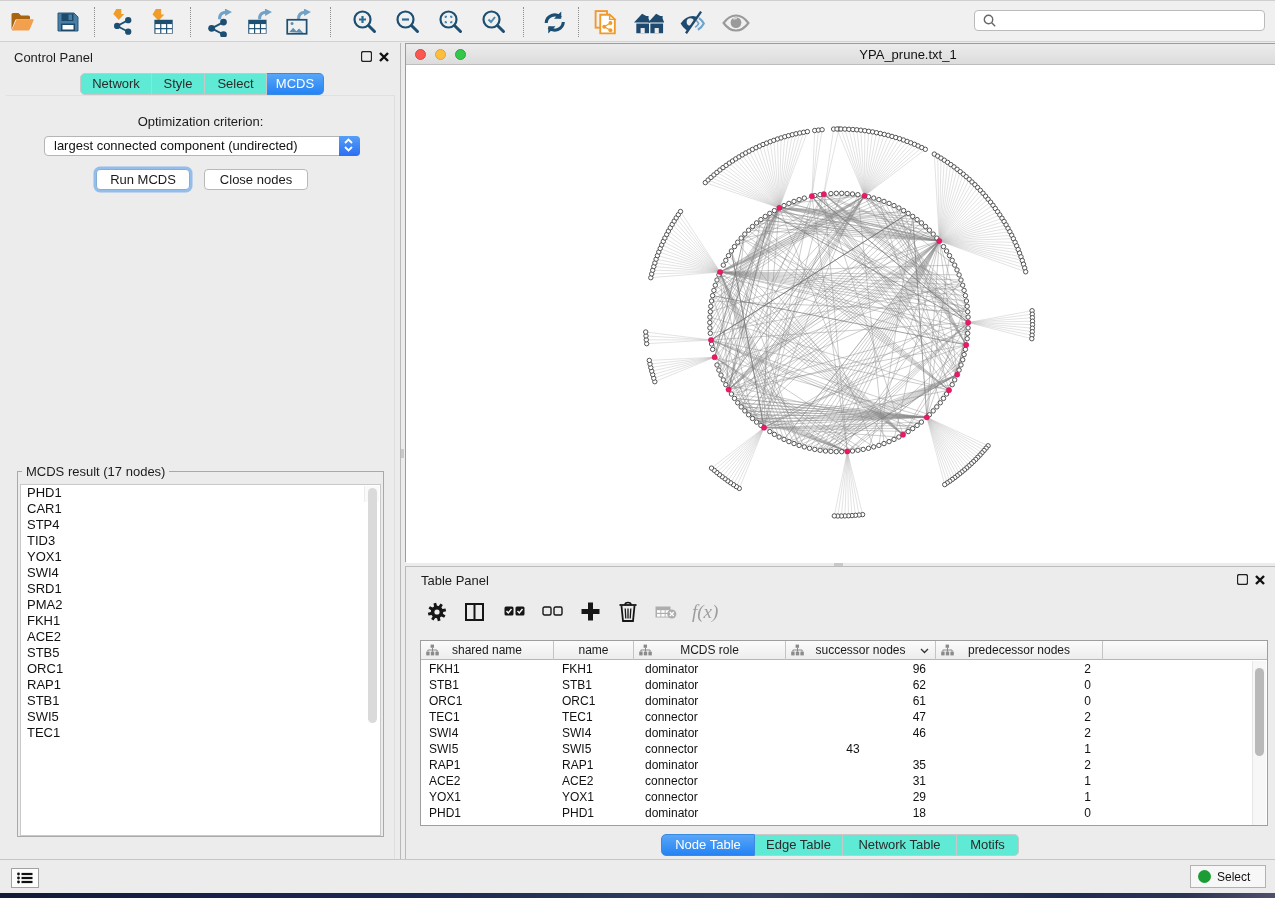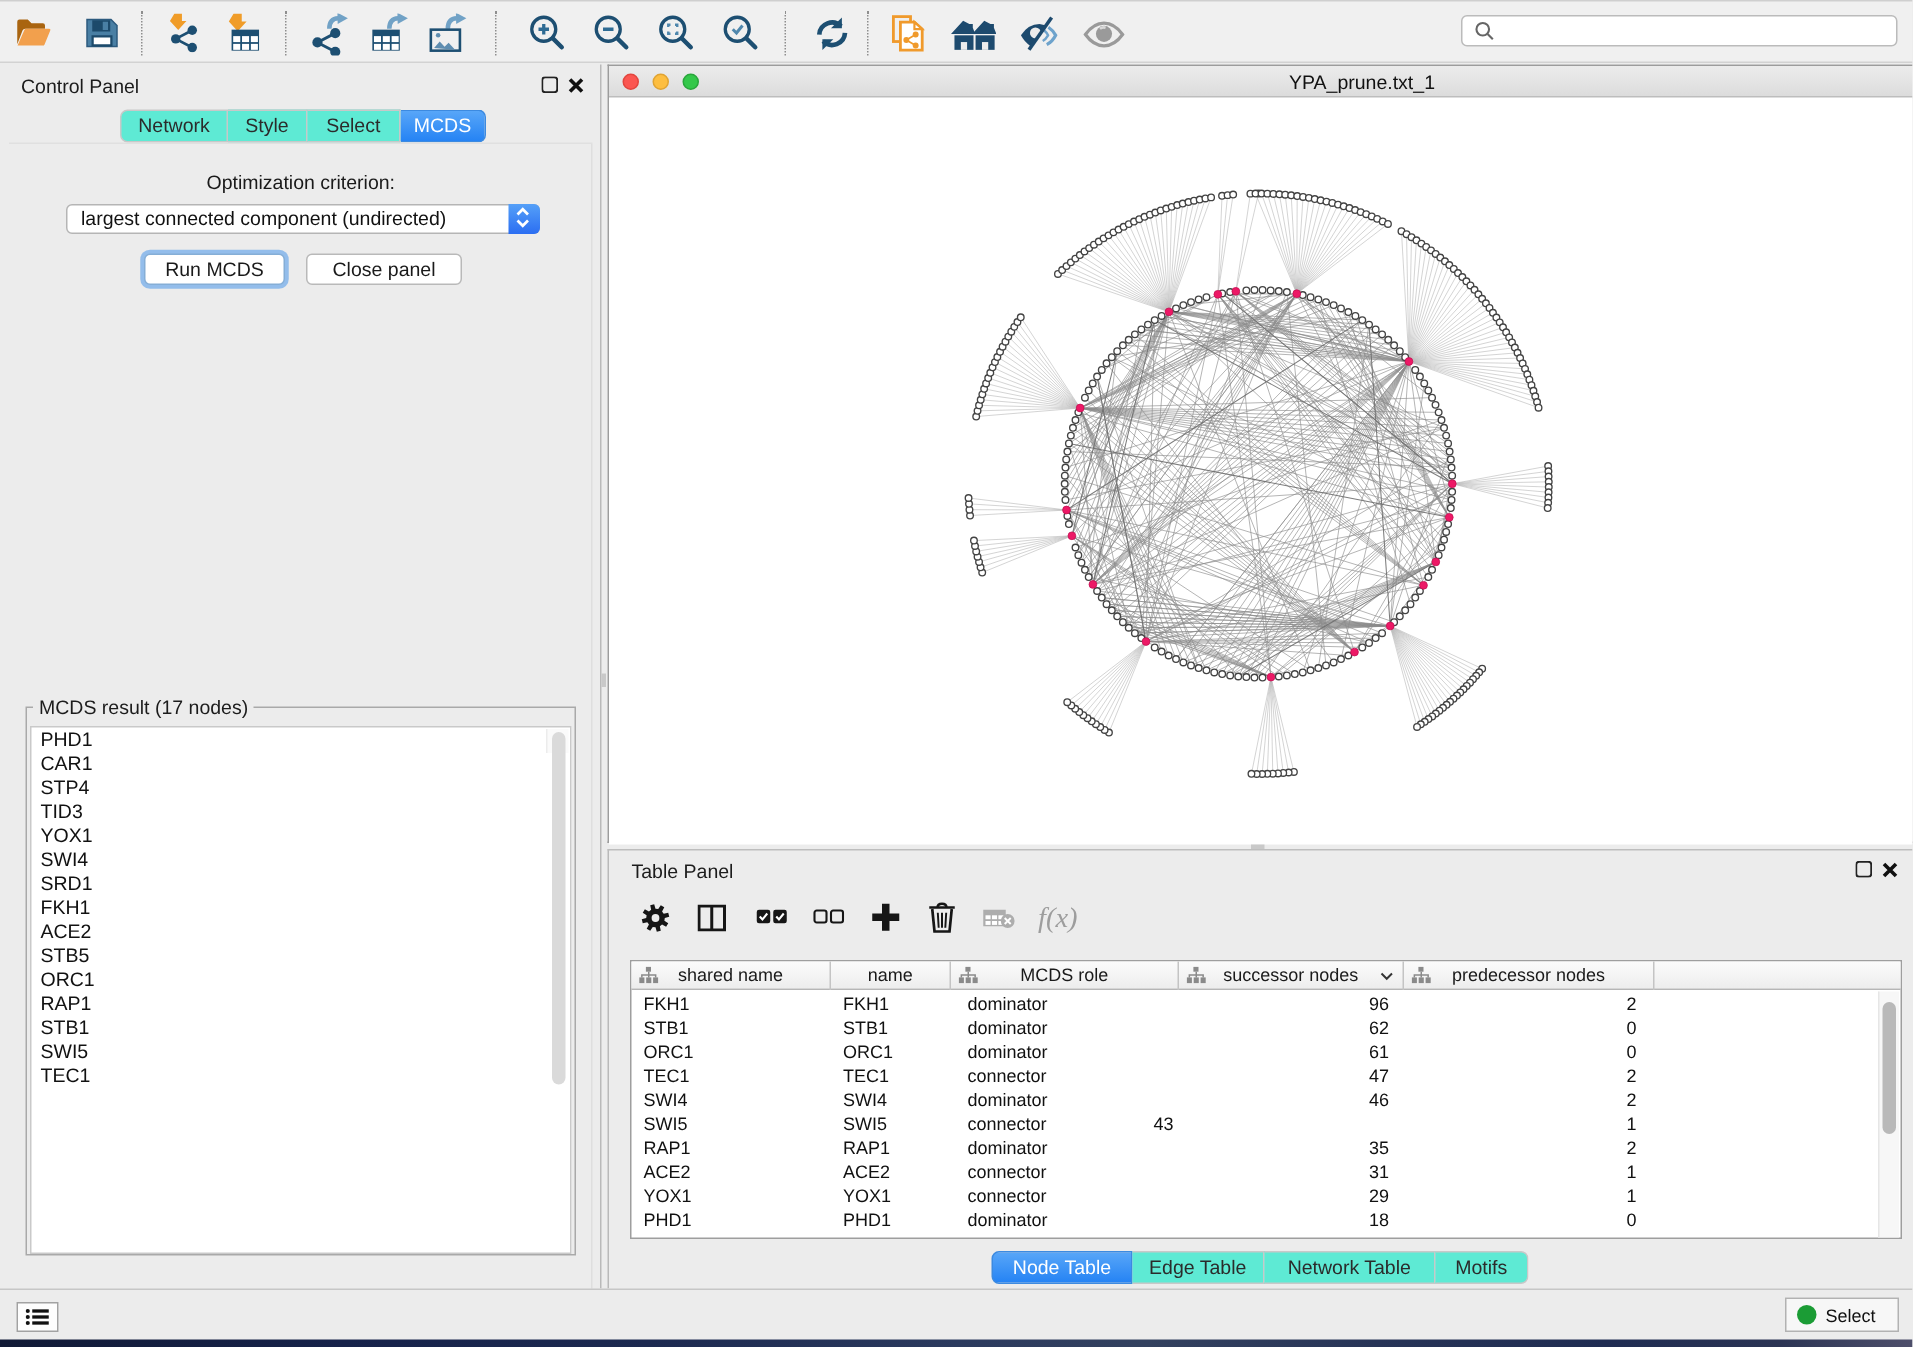"Close panel" div.btn { text: panel -> nodes }
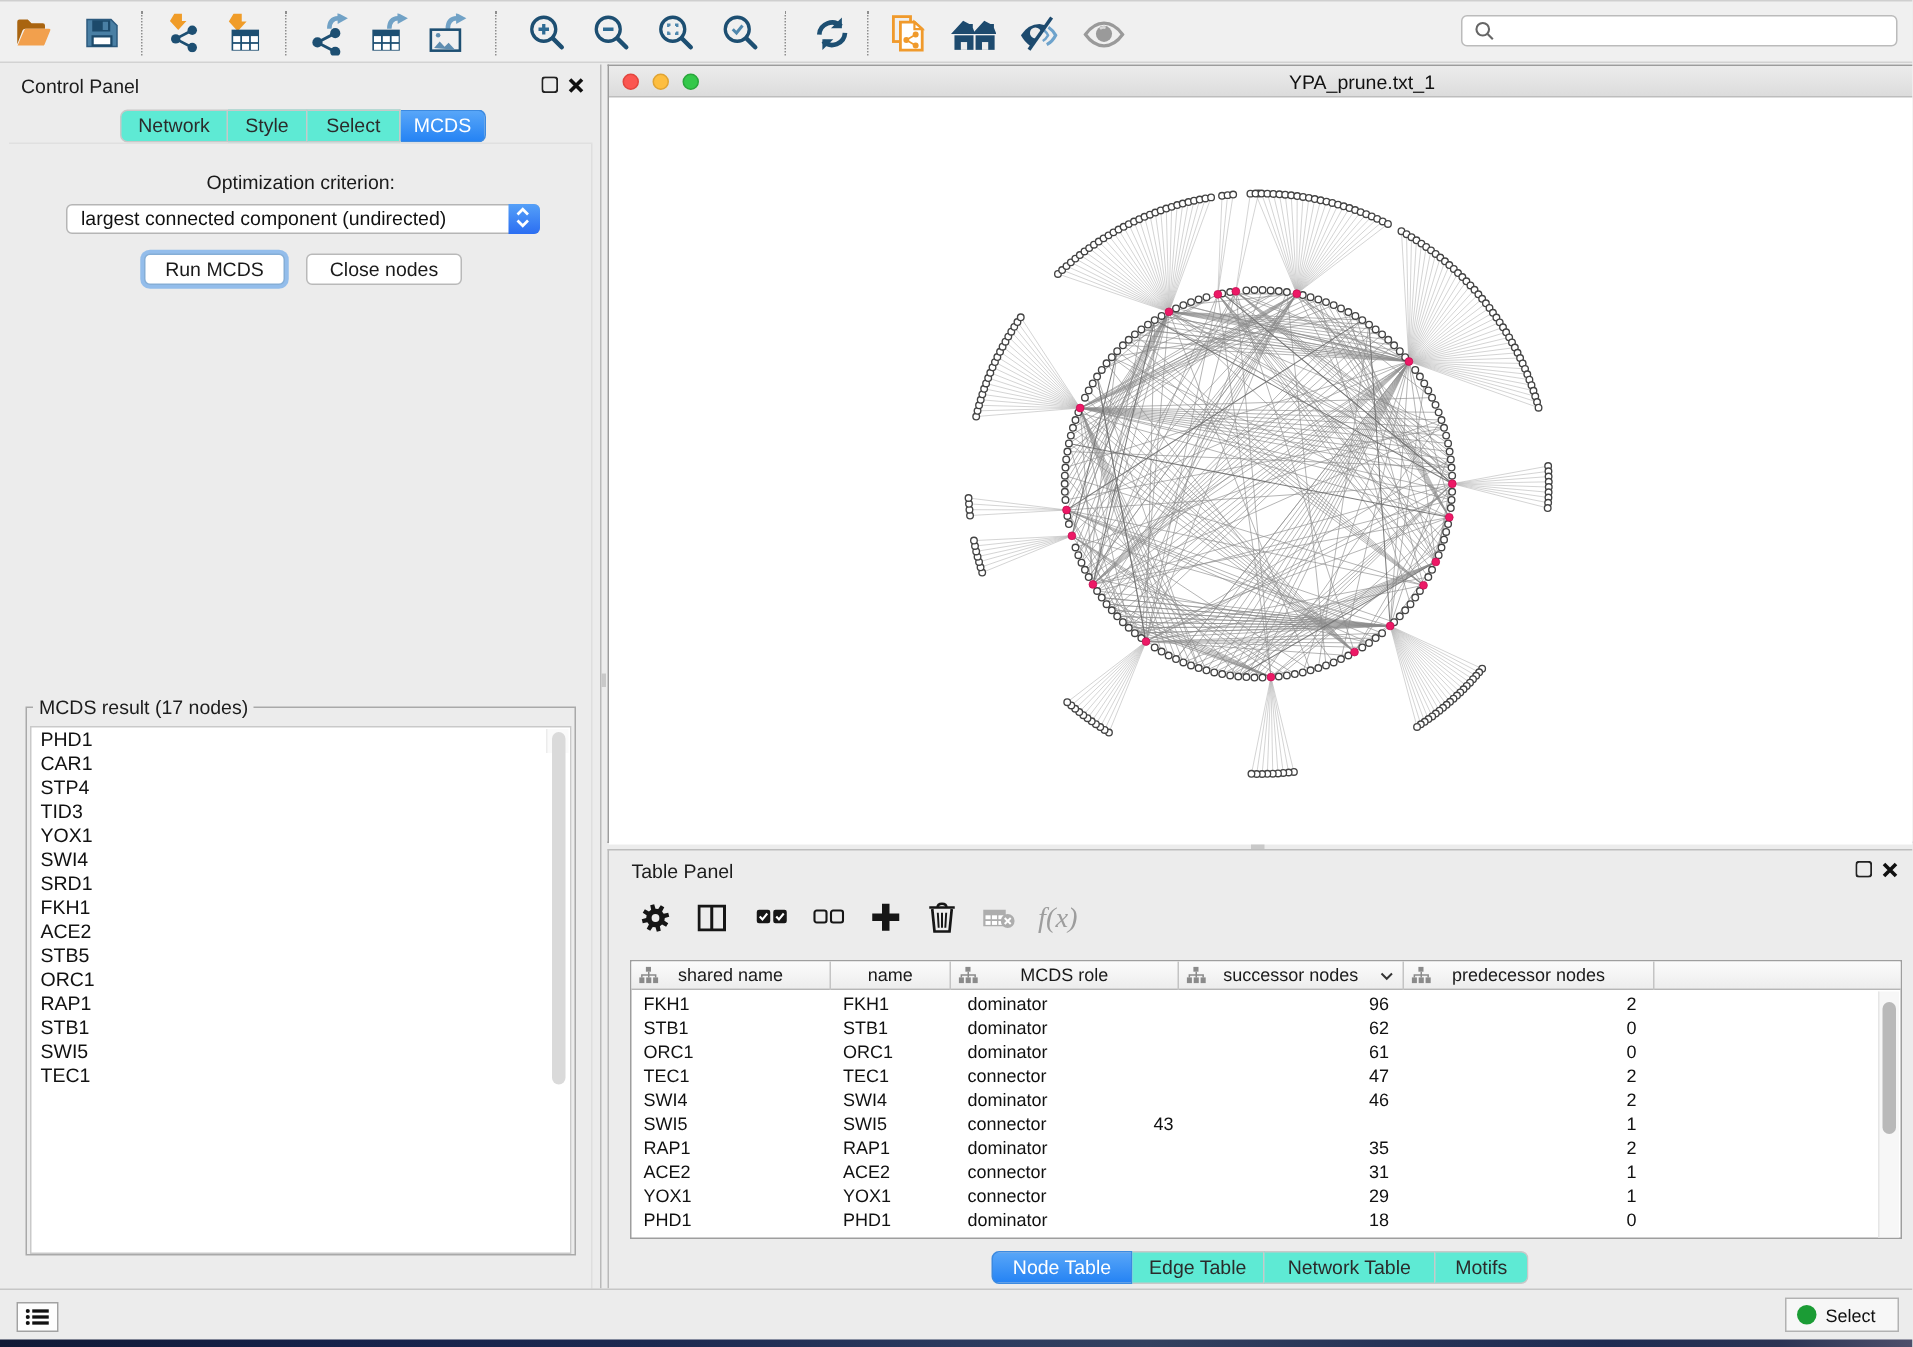"PMA2" div { html: none -> <div>PMA2</div> }
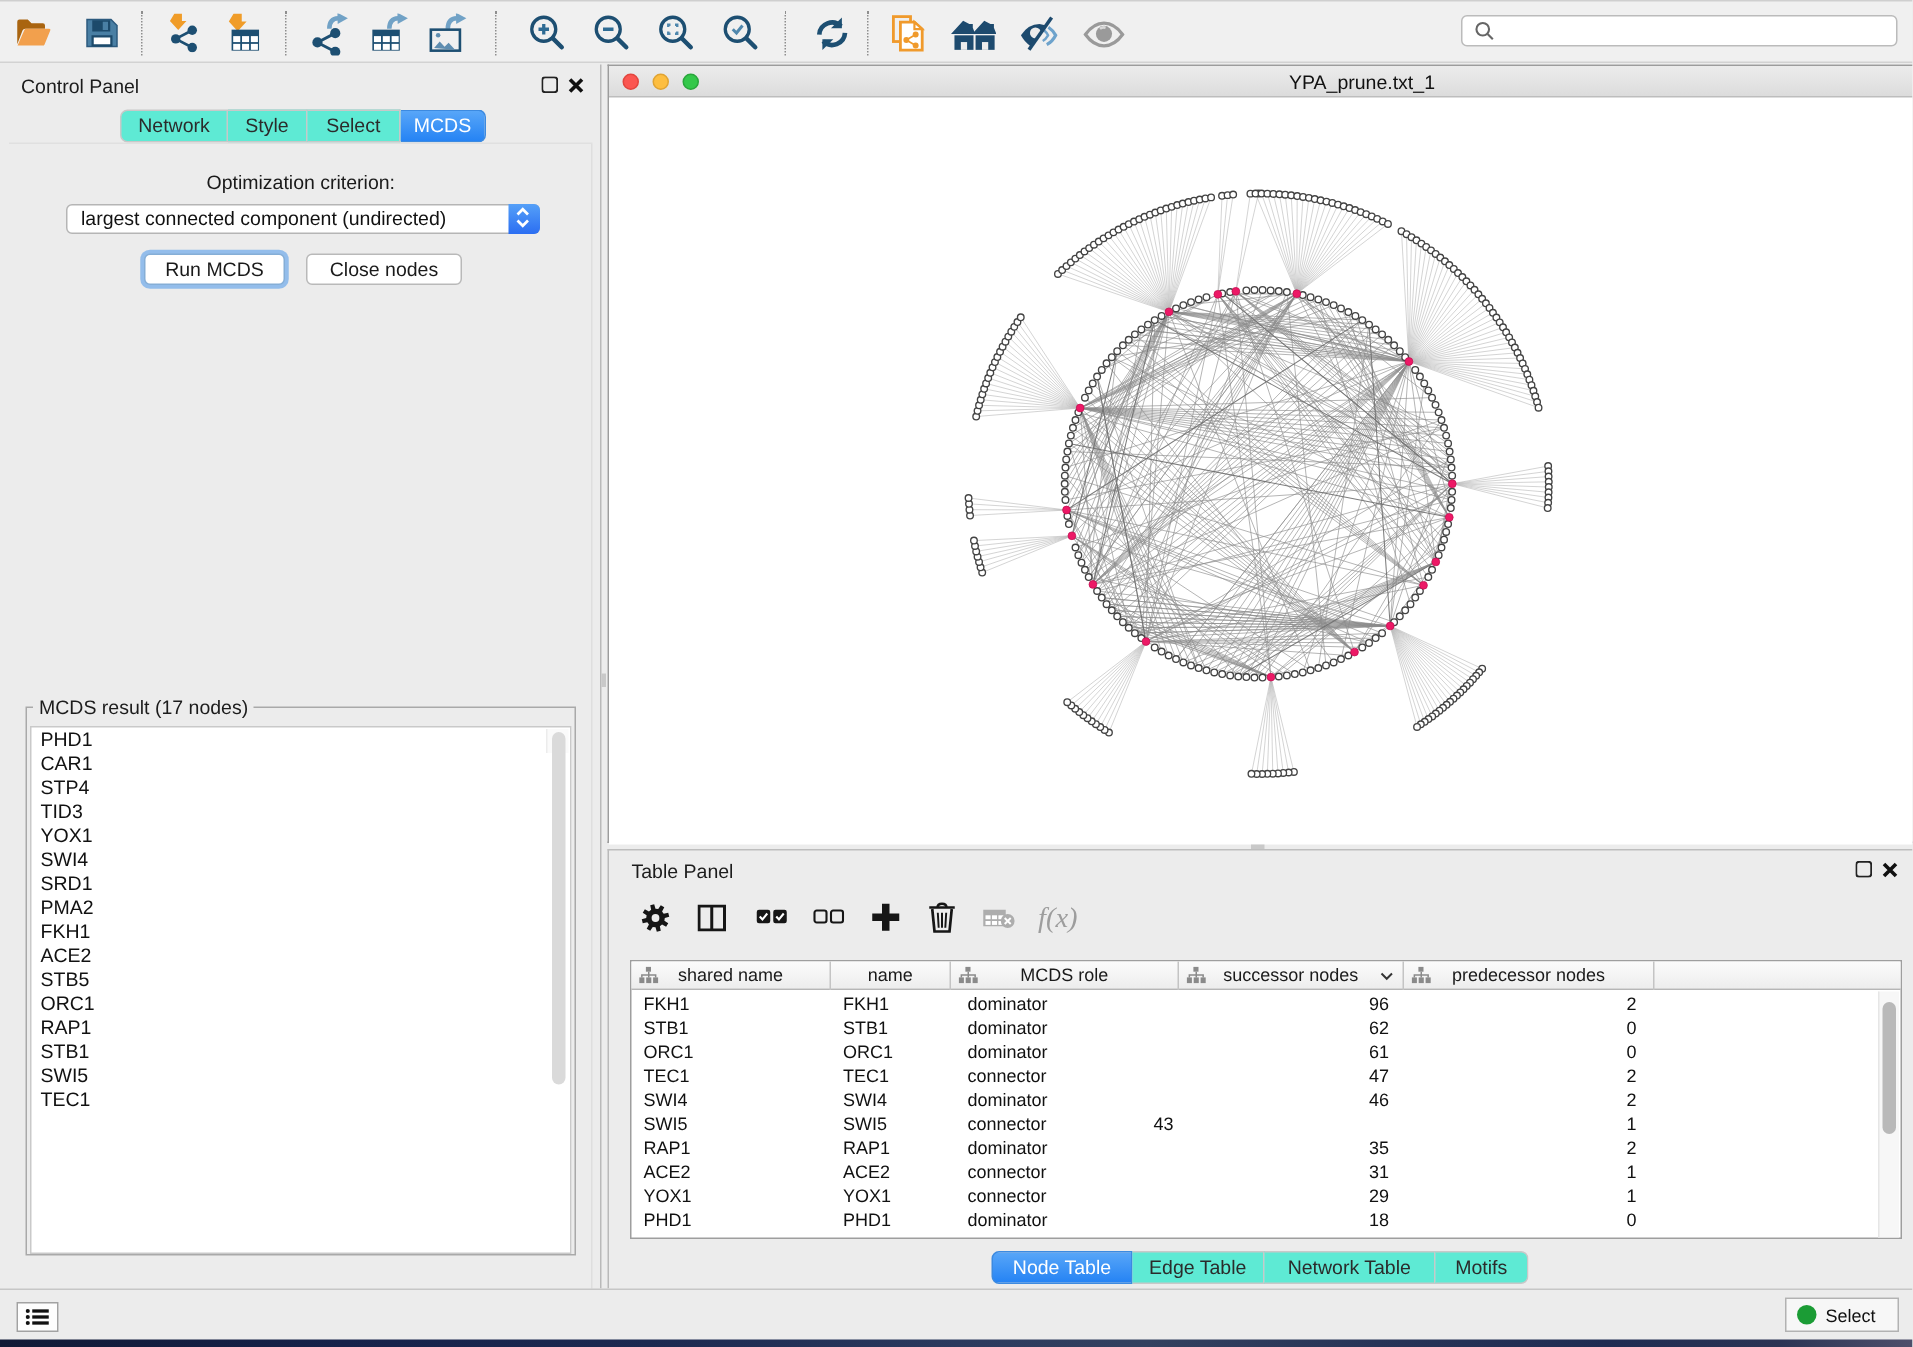"43" div.c { left: 348px -> 362px; text-align: left -> center }
